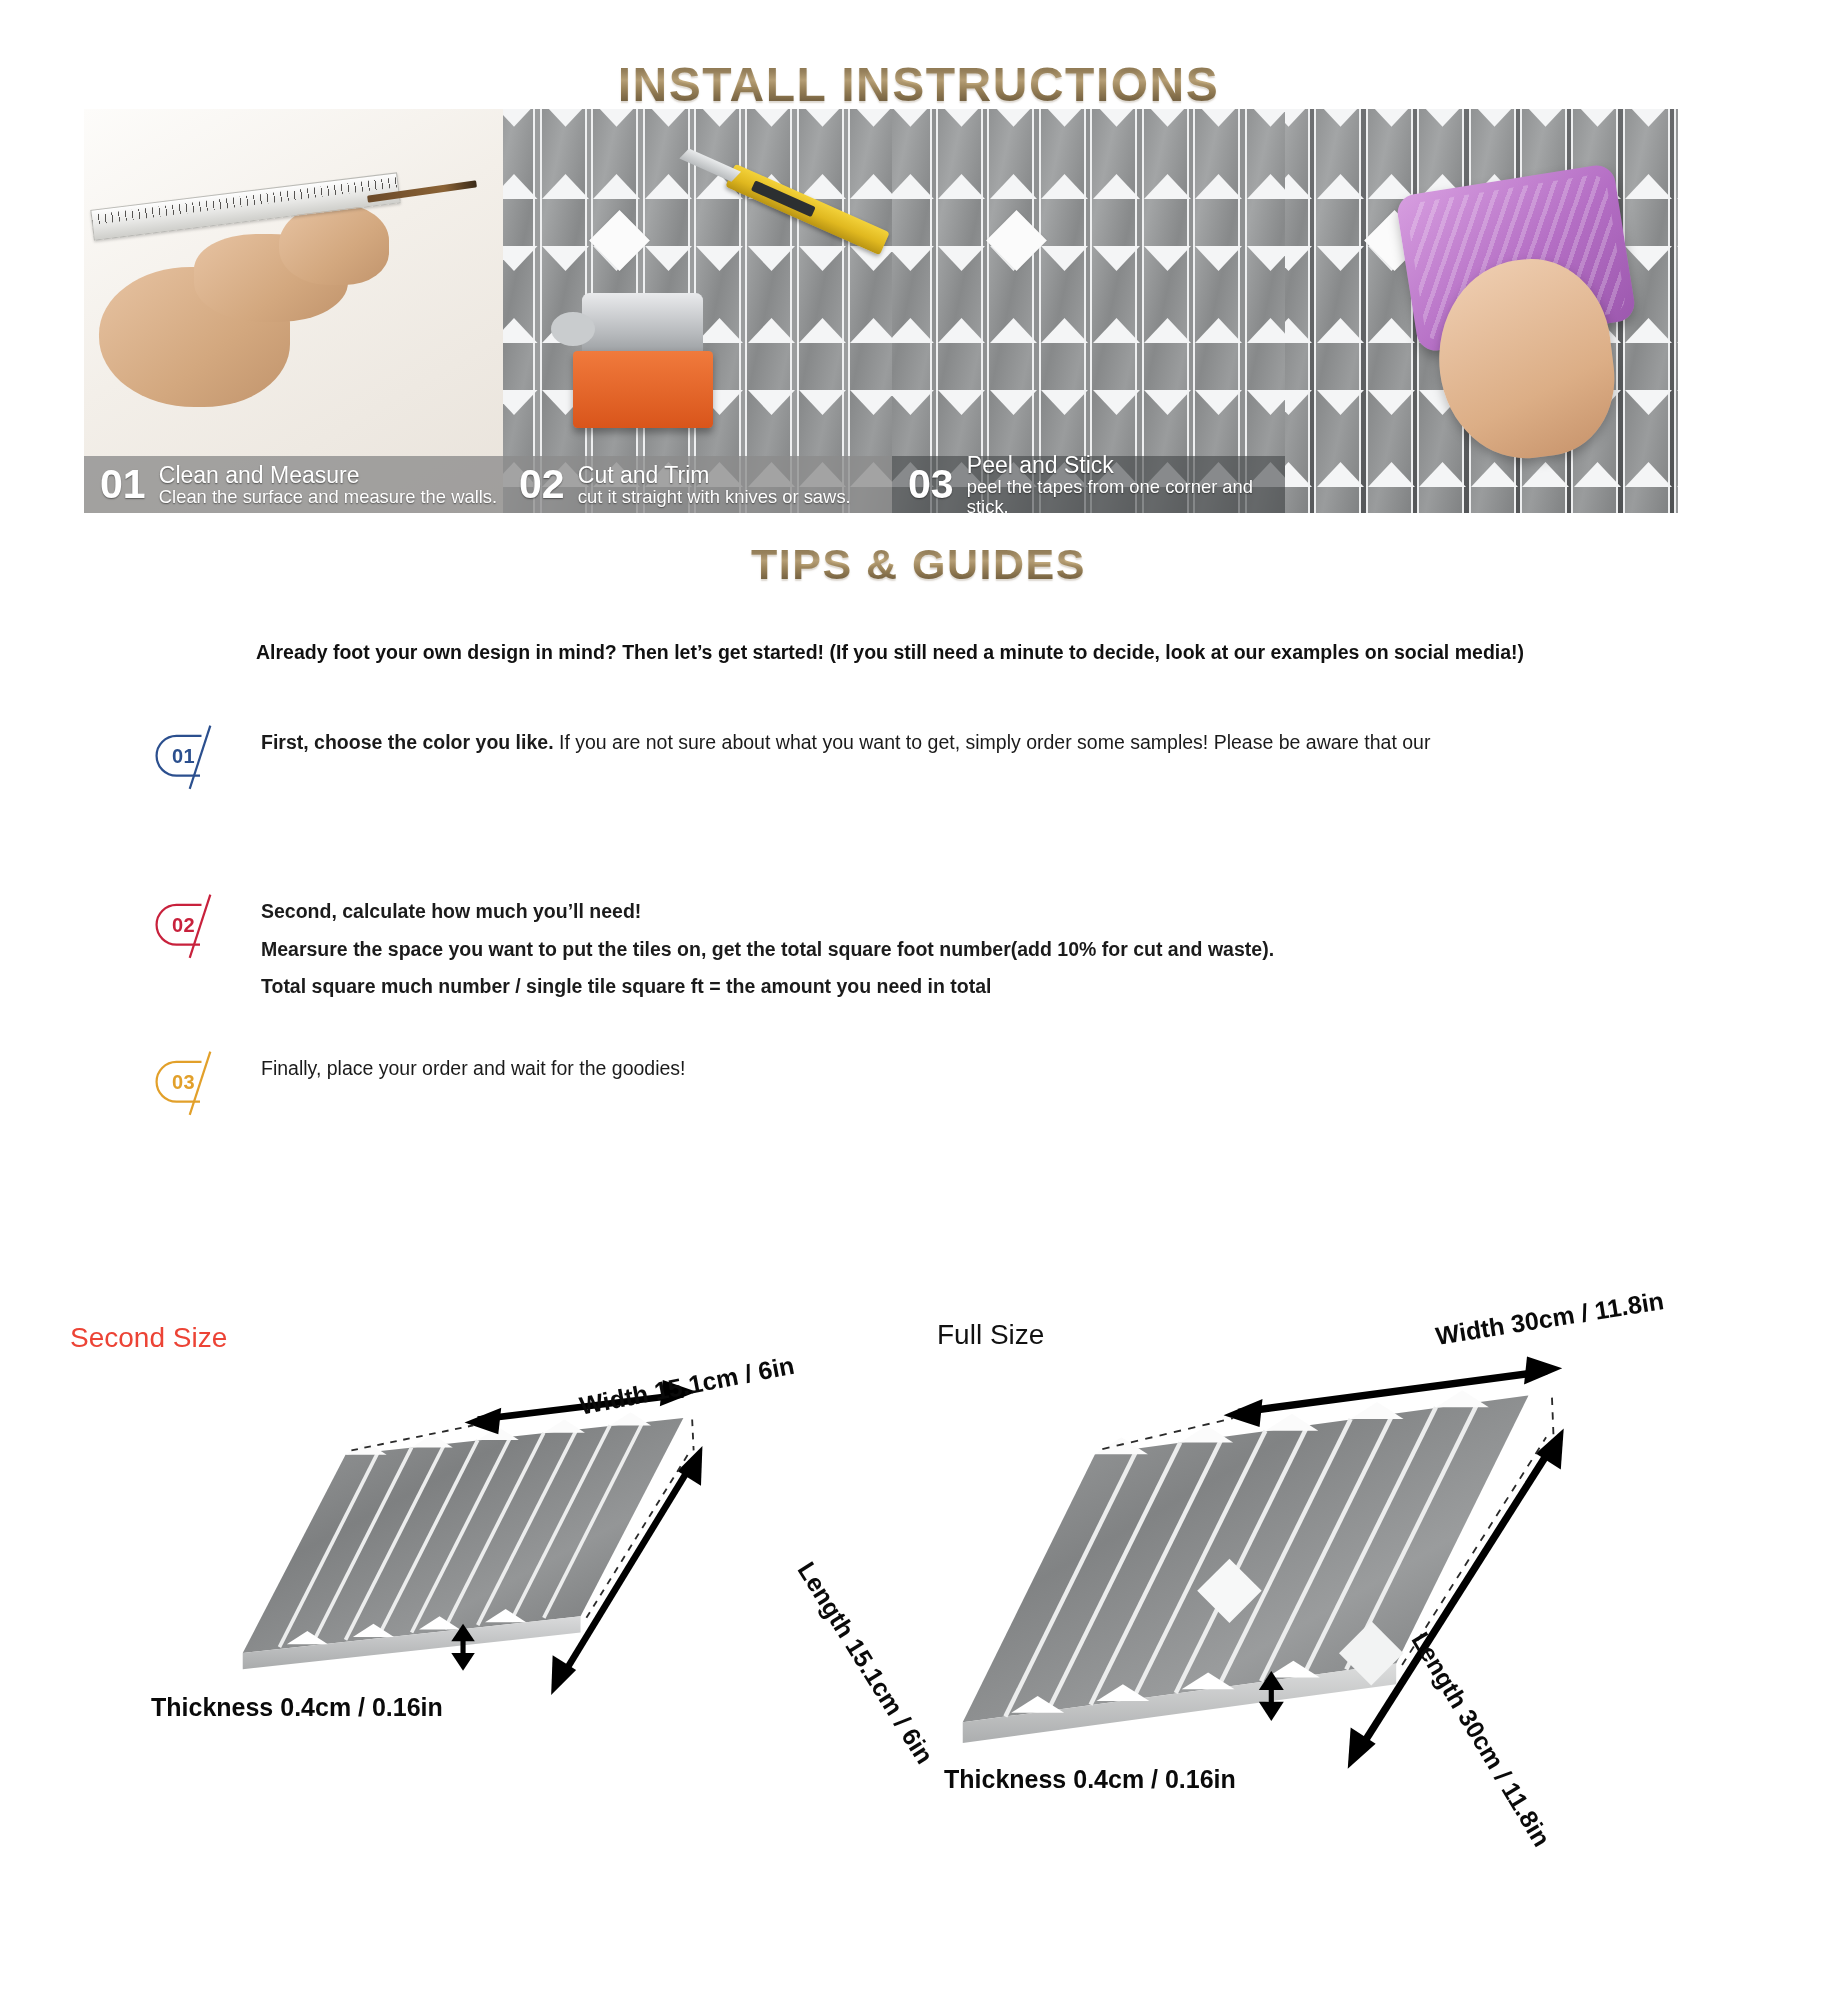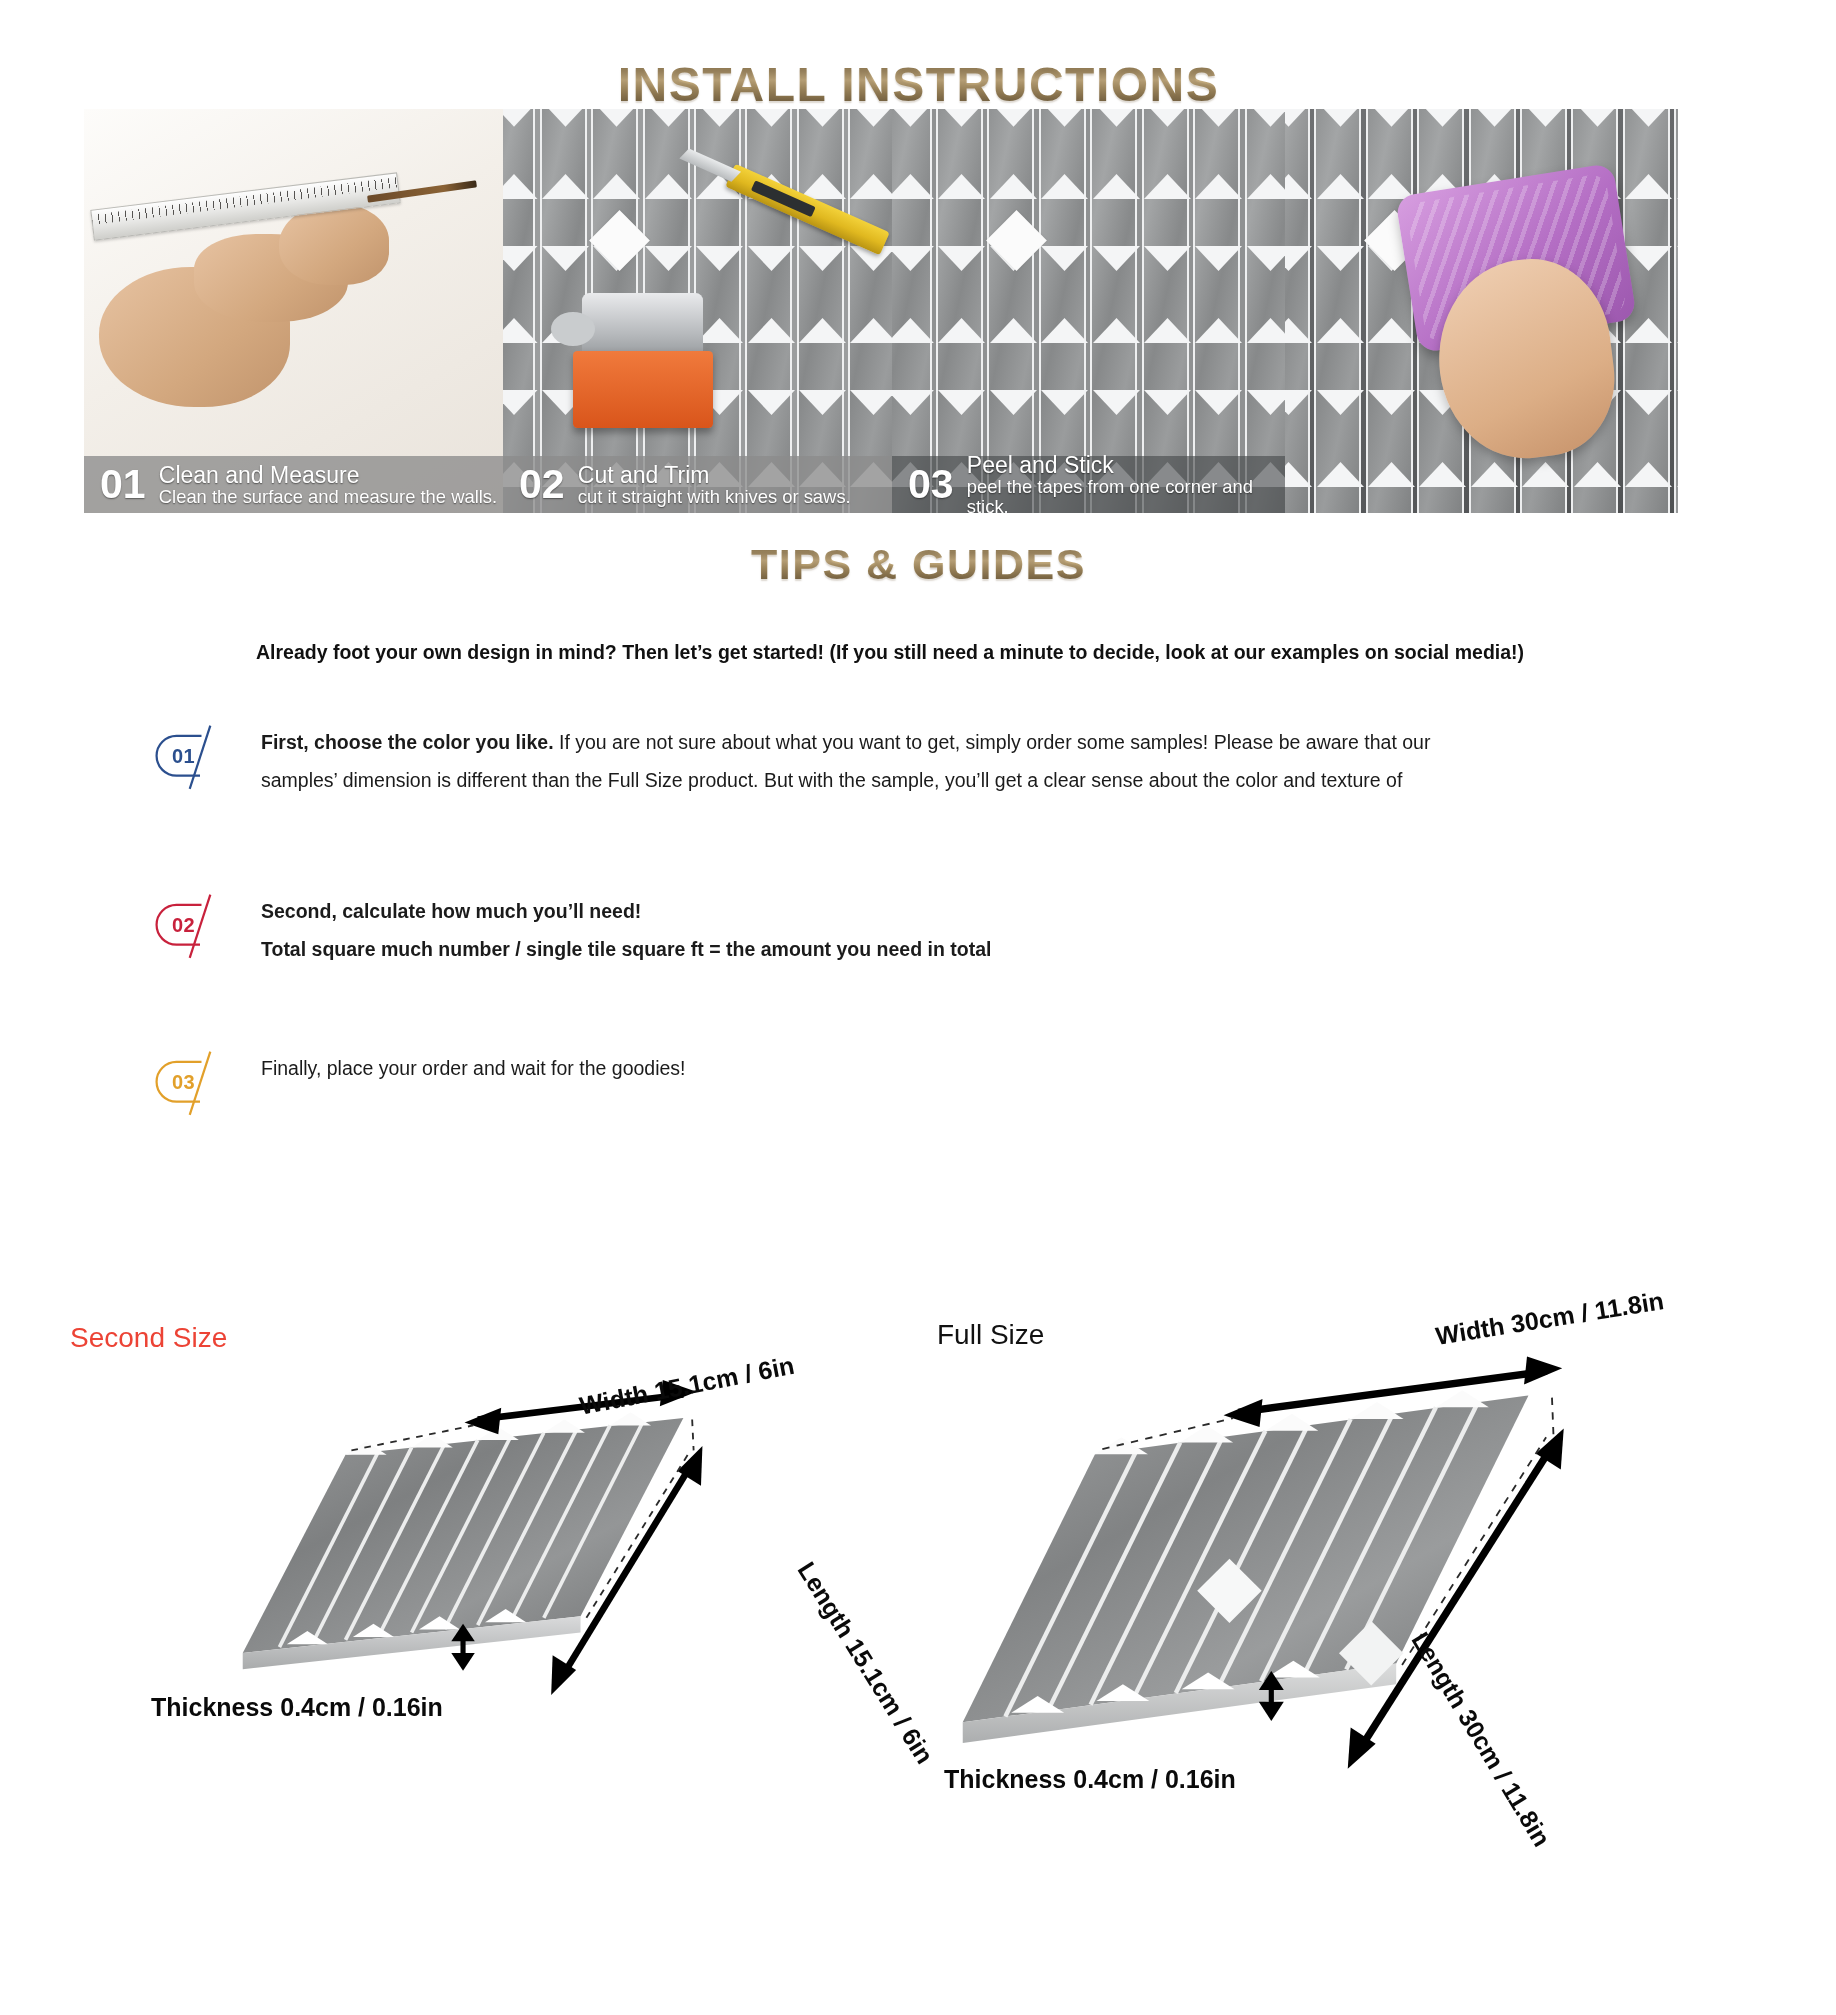"samples’ dimension is different than" div.tip-line { html: <div>samples’ dimension is different than the Full Size product. But with the sample, you’ll get a clear sense about the color and texture of</div> -> none }
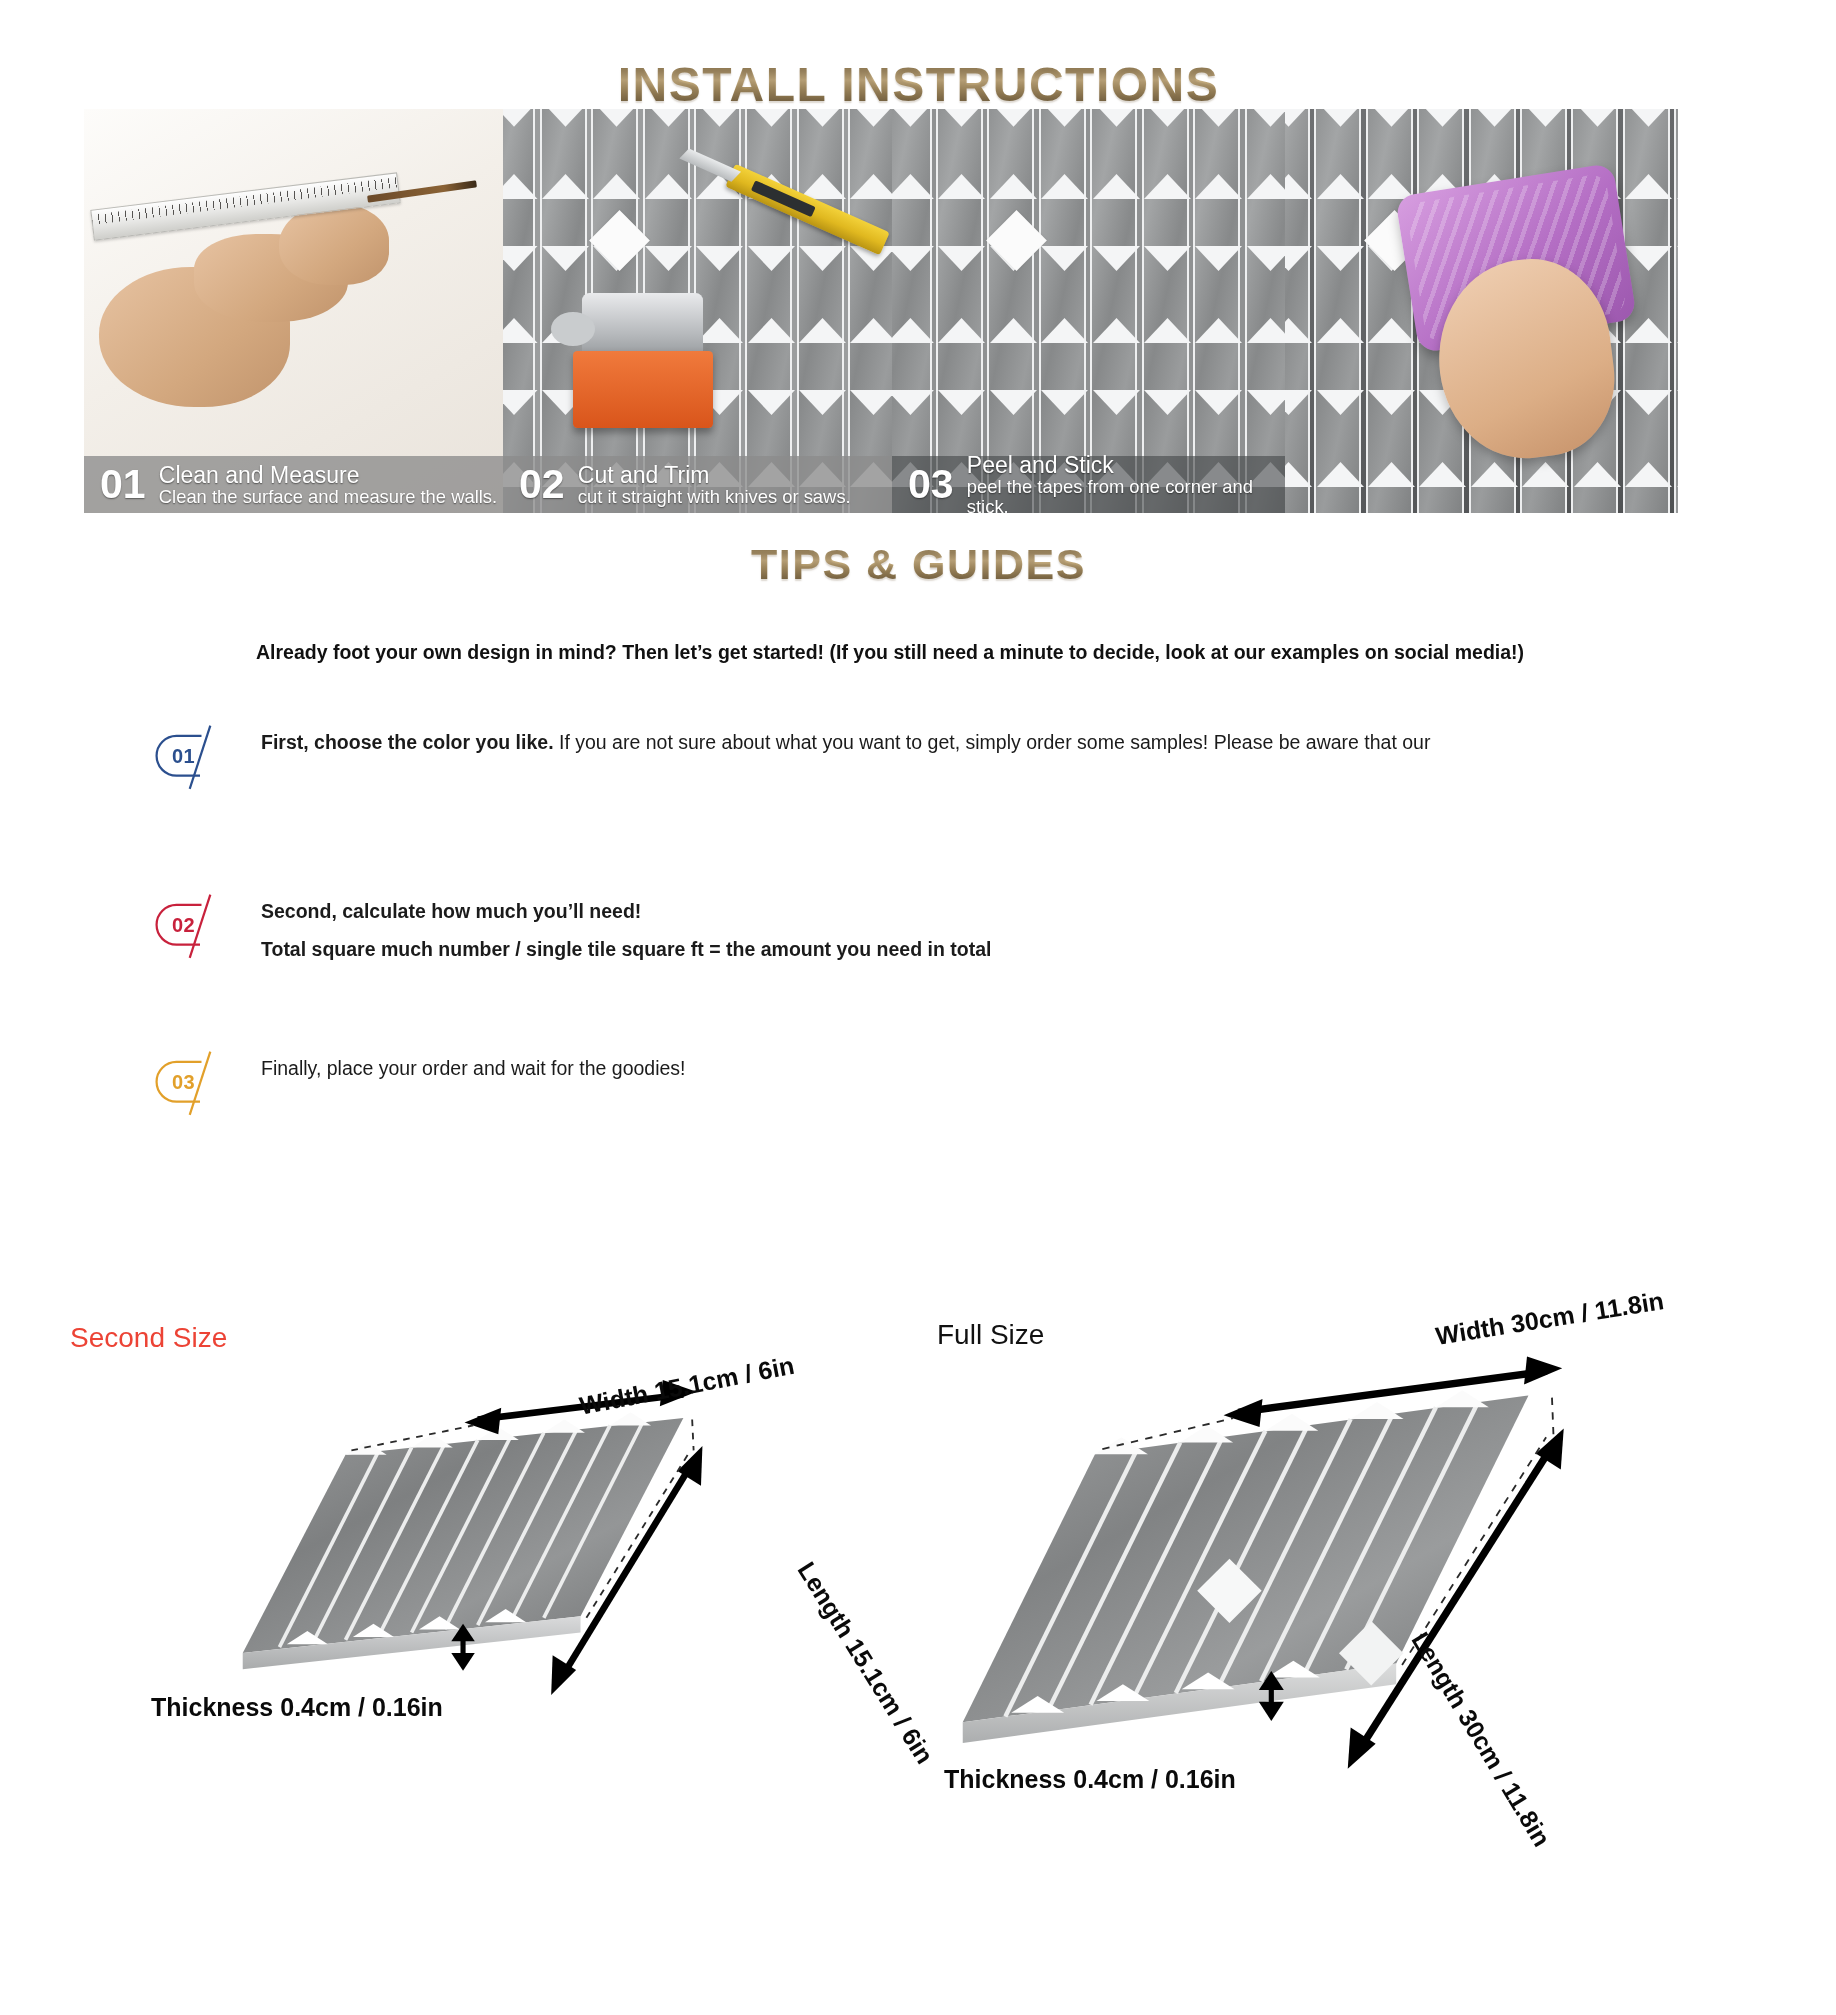"Mearsure the space you want" div.tip-line { html: none -> <div>Mearsure the space you want to put the tiles on, get the total square foot number(add 10% for cut and waste).</div> }
